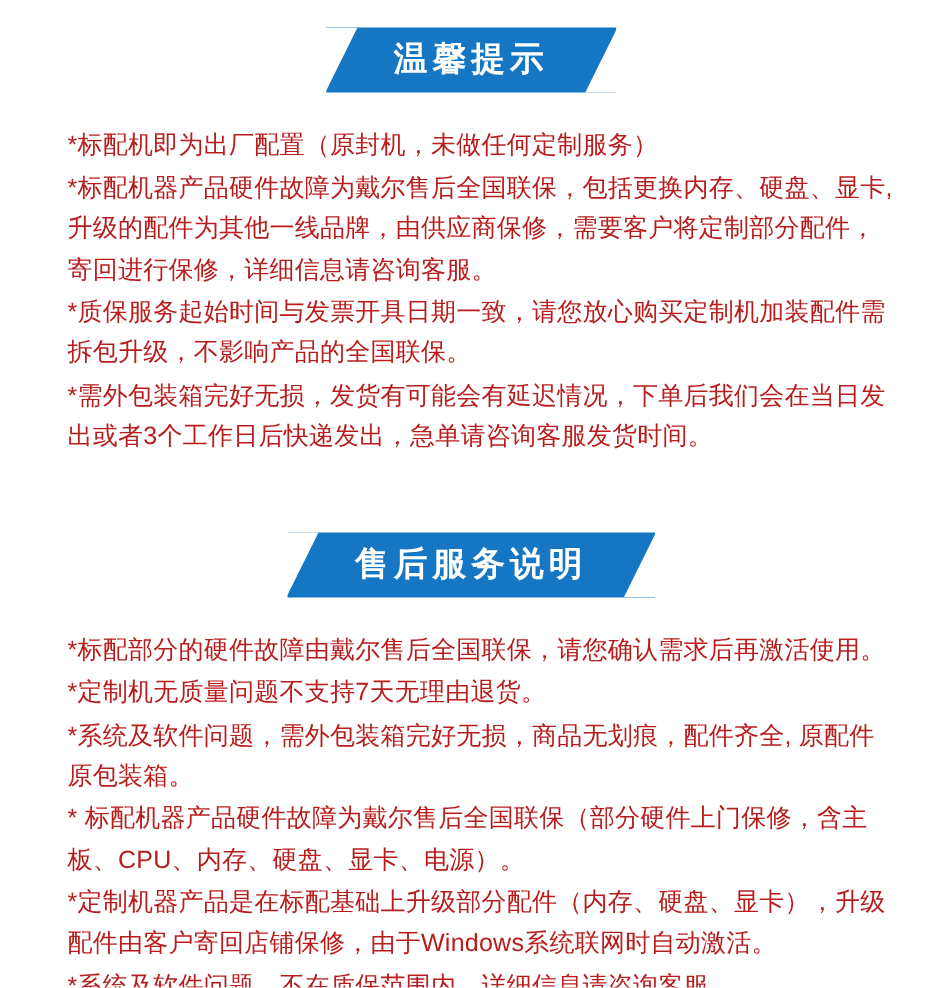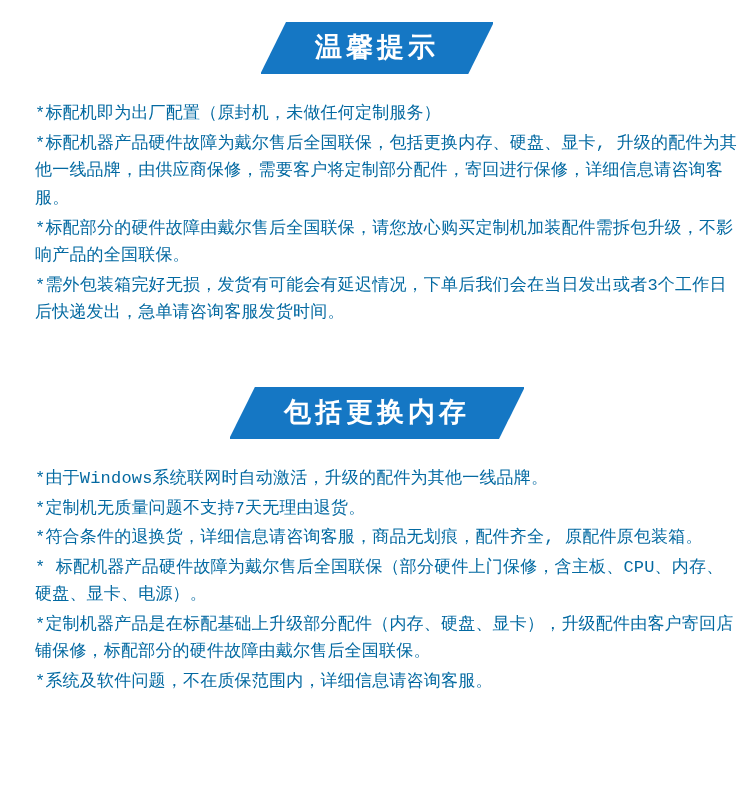"温馨提示" .page { padding: 0 17px -> 0 36px }
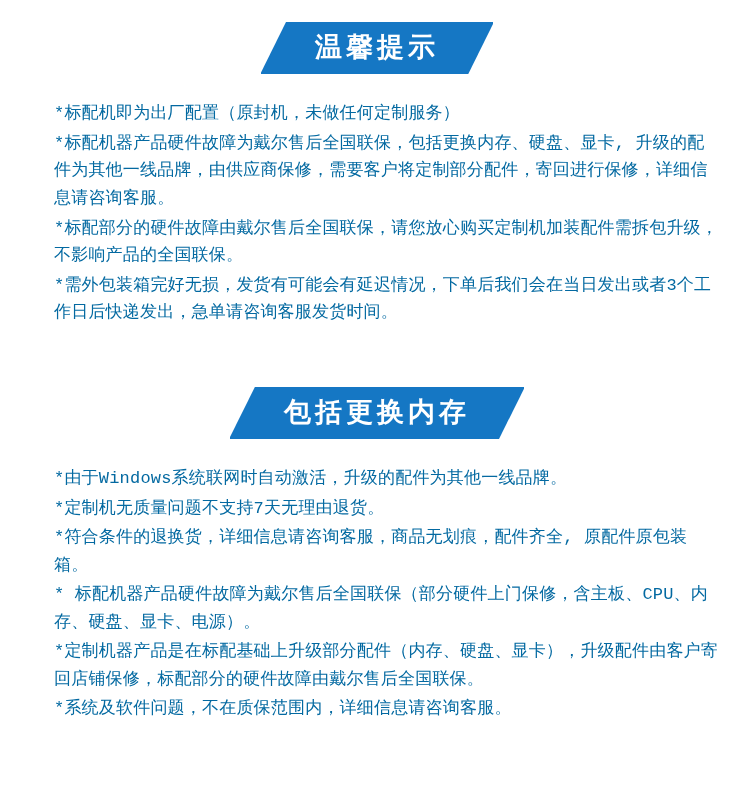"*标配机即为出厂配置（原封机，未做任何定制服务）" .line { color: #0369a1 -> #b91c1c; font-family: Liberation Mono, monospace -> none; font-size: 17px -> 20px }
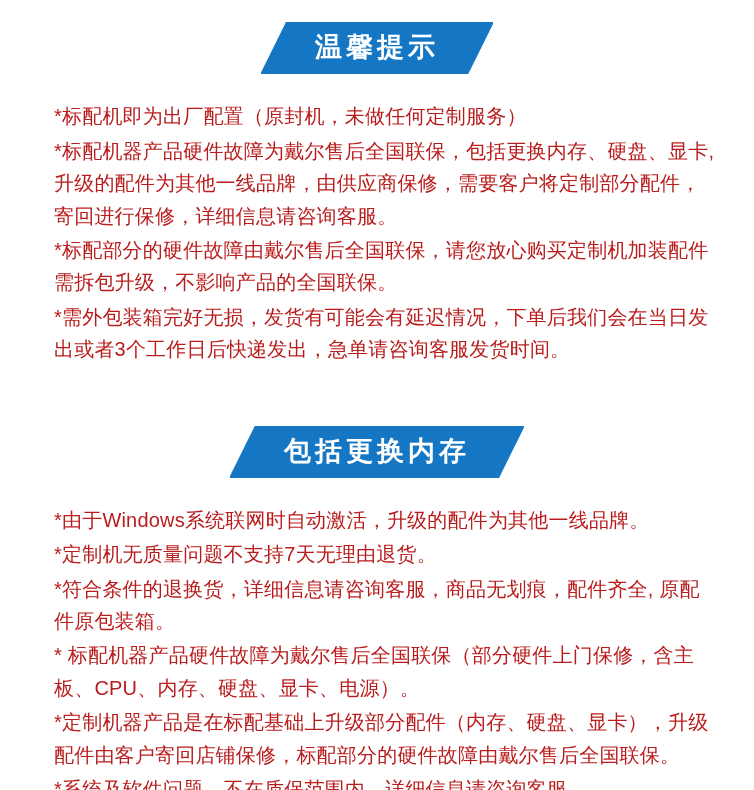"*标配部分的硬件故障由戴尔售后全国联保，请您放心购买定制机加装配件需拆包升级，不" div.line { text: 标配部分的硬件故障由戴尔售后全国联保 -> 质保服务起始时间与发票开具日期一致 }
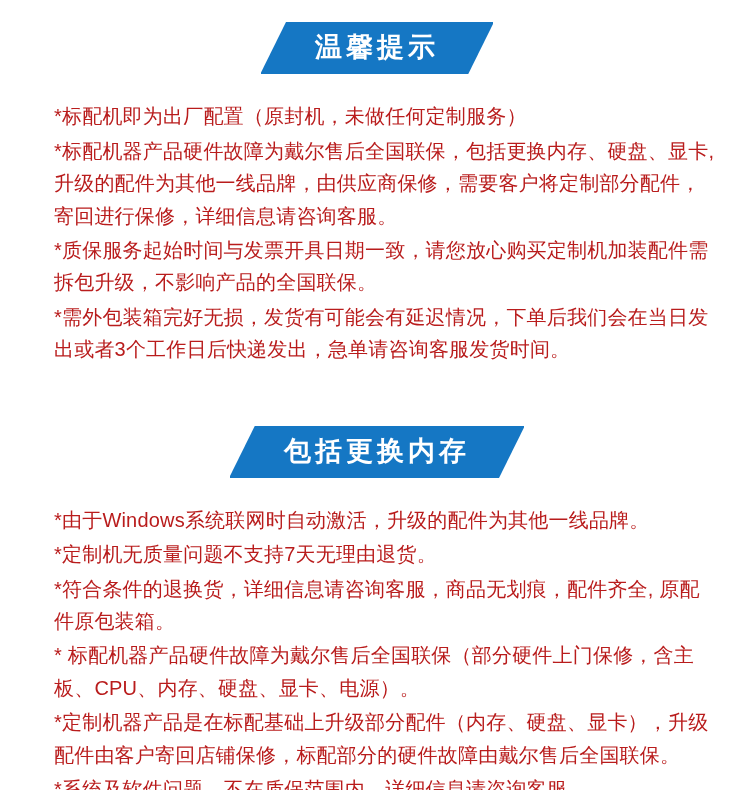"包括更换内存" div.banner { text: 包括更换内存 -> 售后服务说明 }
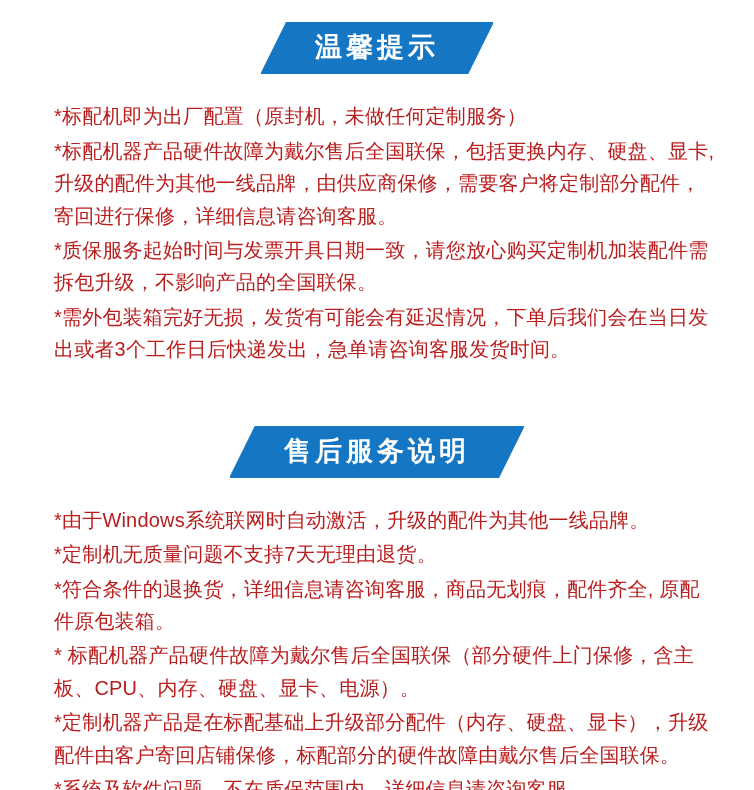"*由于Windows系统联网时自动激活，升级的配件为其他一线品牌。" div.line { text: 由于Windows系统联网时自动激活，升级的配件为其他一线品牌 -> 标配部分的硬件故障由戴尔售后全国联保，请您确认需求后再激活使用 }
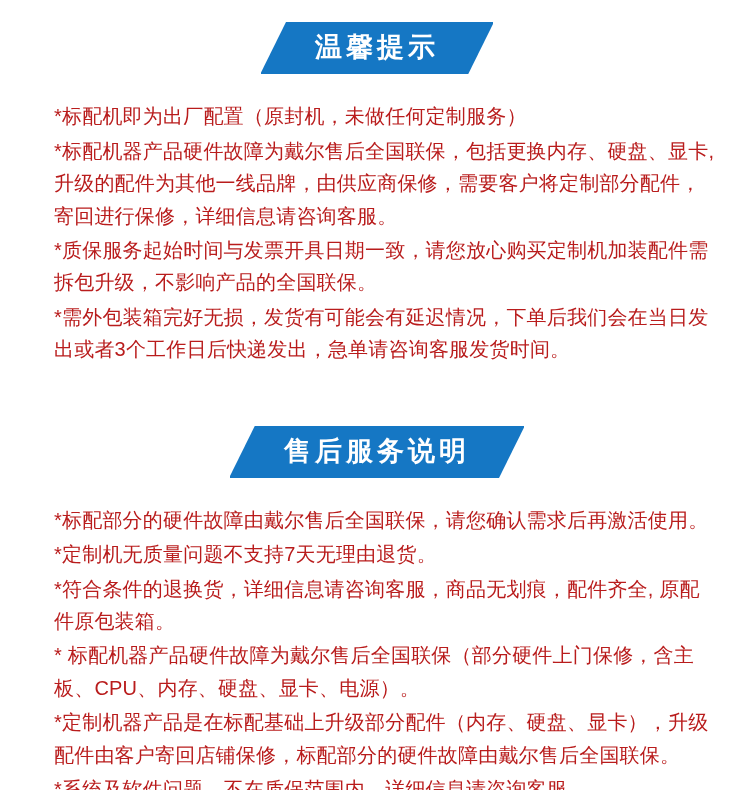"*符合条件的退换货，详细信息请咨询客服，商品无划痕，配件齐全, 原配件原包装箱。" div.line { text: 符合条件的退换货，详细信息请咨询客服 -> 系统及软件问题，需外包装箱完好无损 }
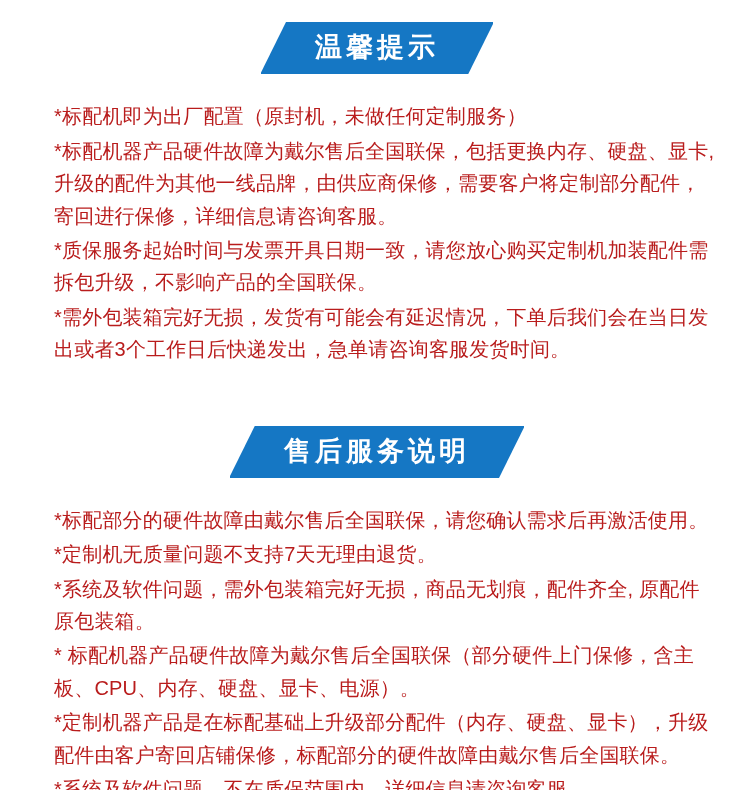"*定制机器产品是在标配基础上升级部分配件（内存、硬盘、显卡），升级配件由客户寄回" div.line { text: 标配部分的硬件故障由戴尔售后全国联保 -> 由于Windows系统联网时自动激活 }
